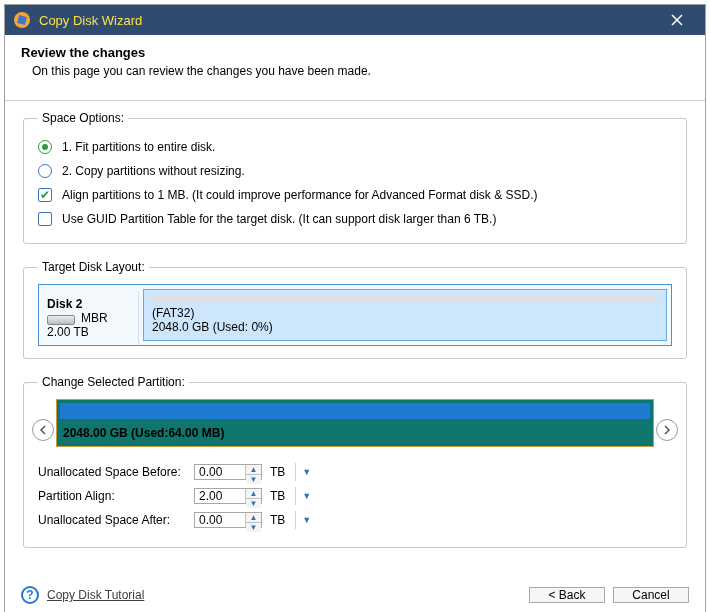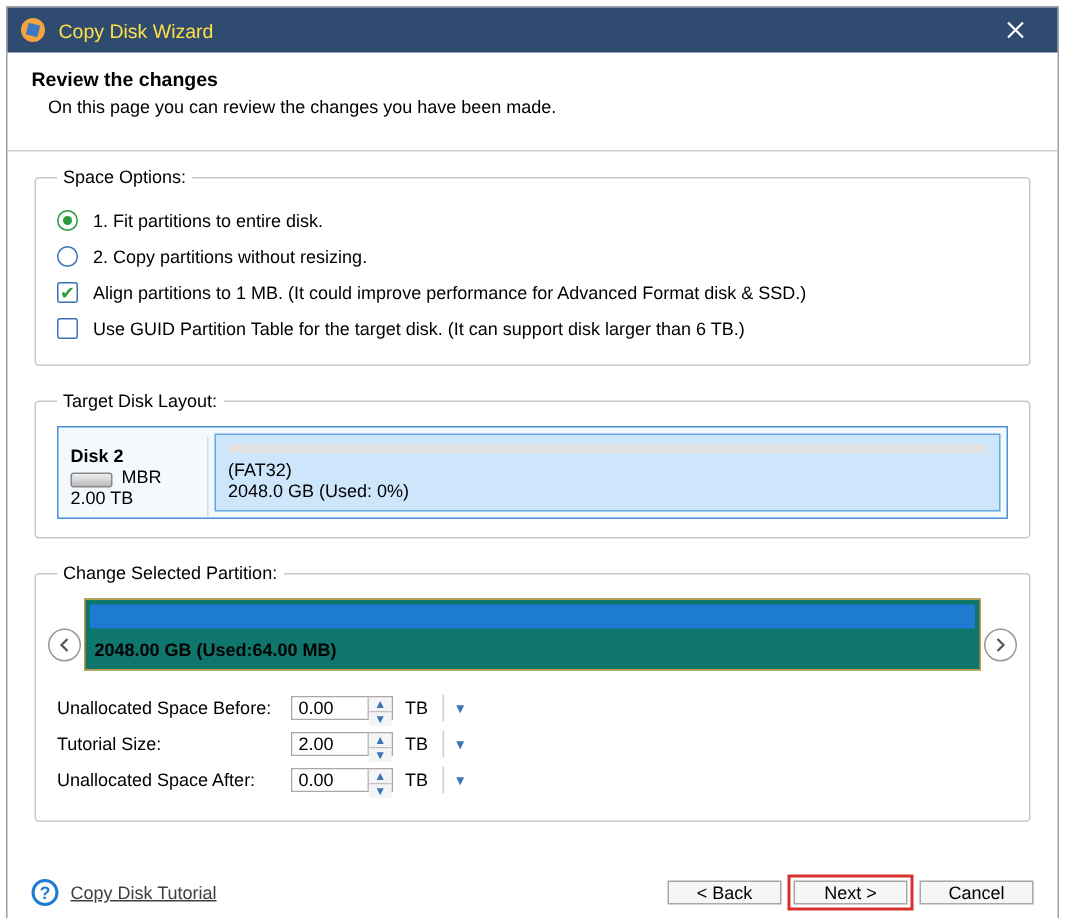"Tutorial Size:" label { text: Tutorial Size -> Partition Align }
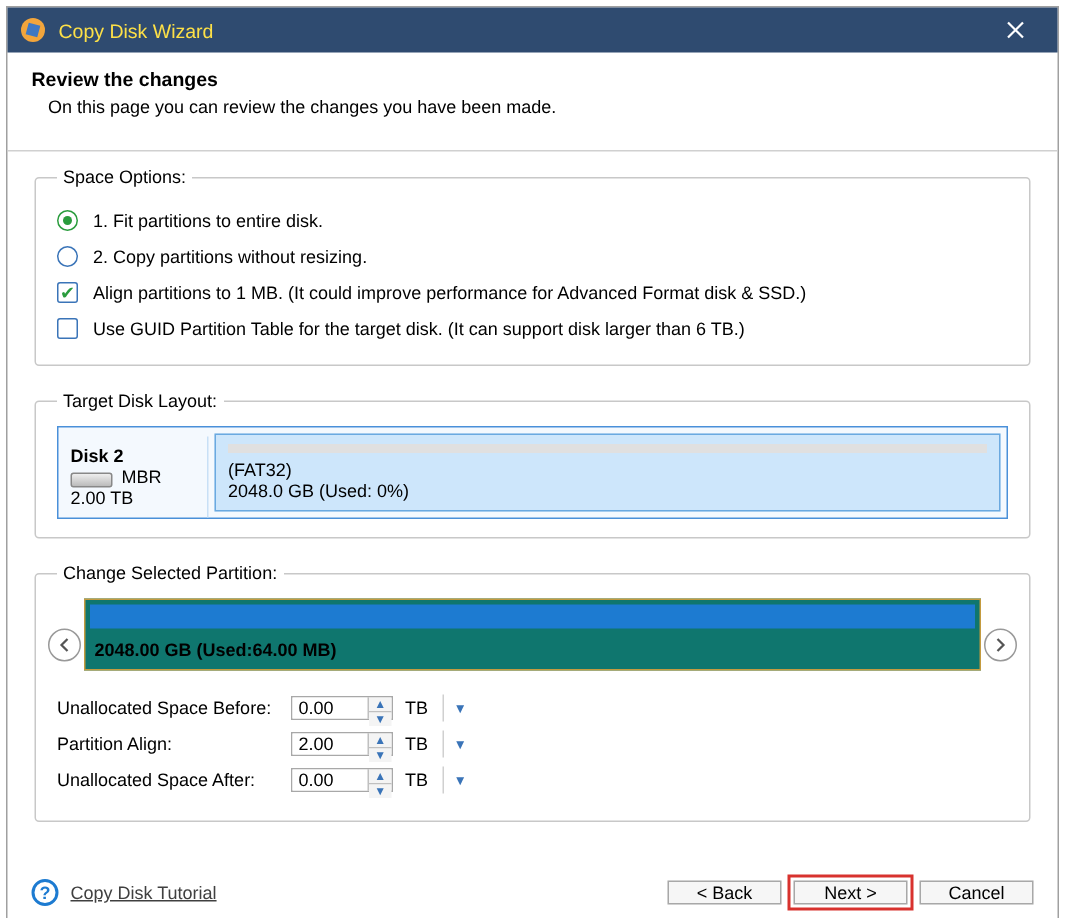"Next >" span.btn { html: <span>Next &gt;</span> -> none }
